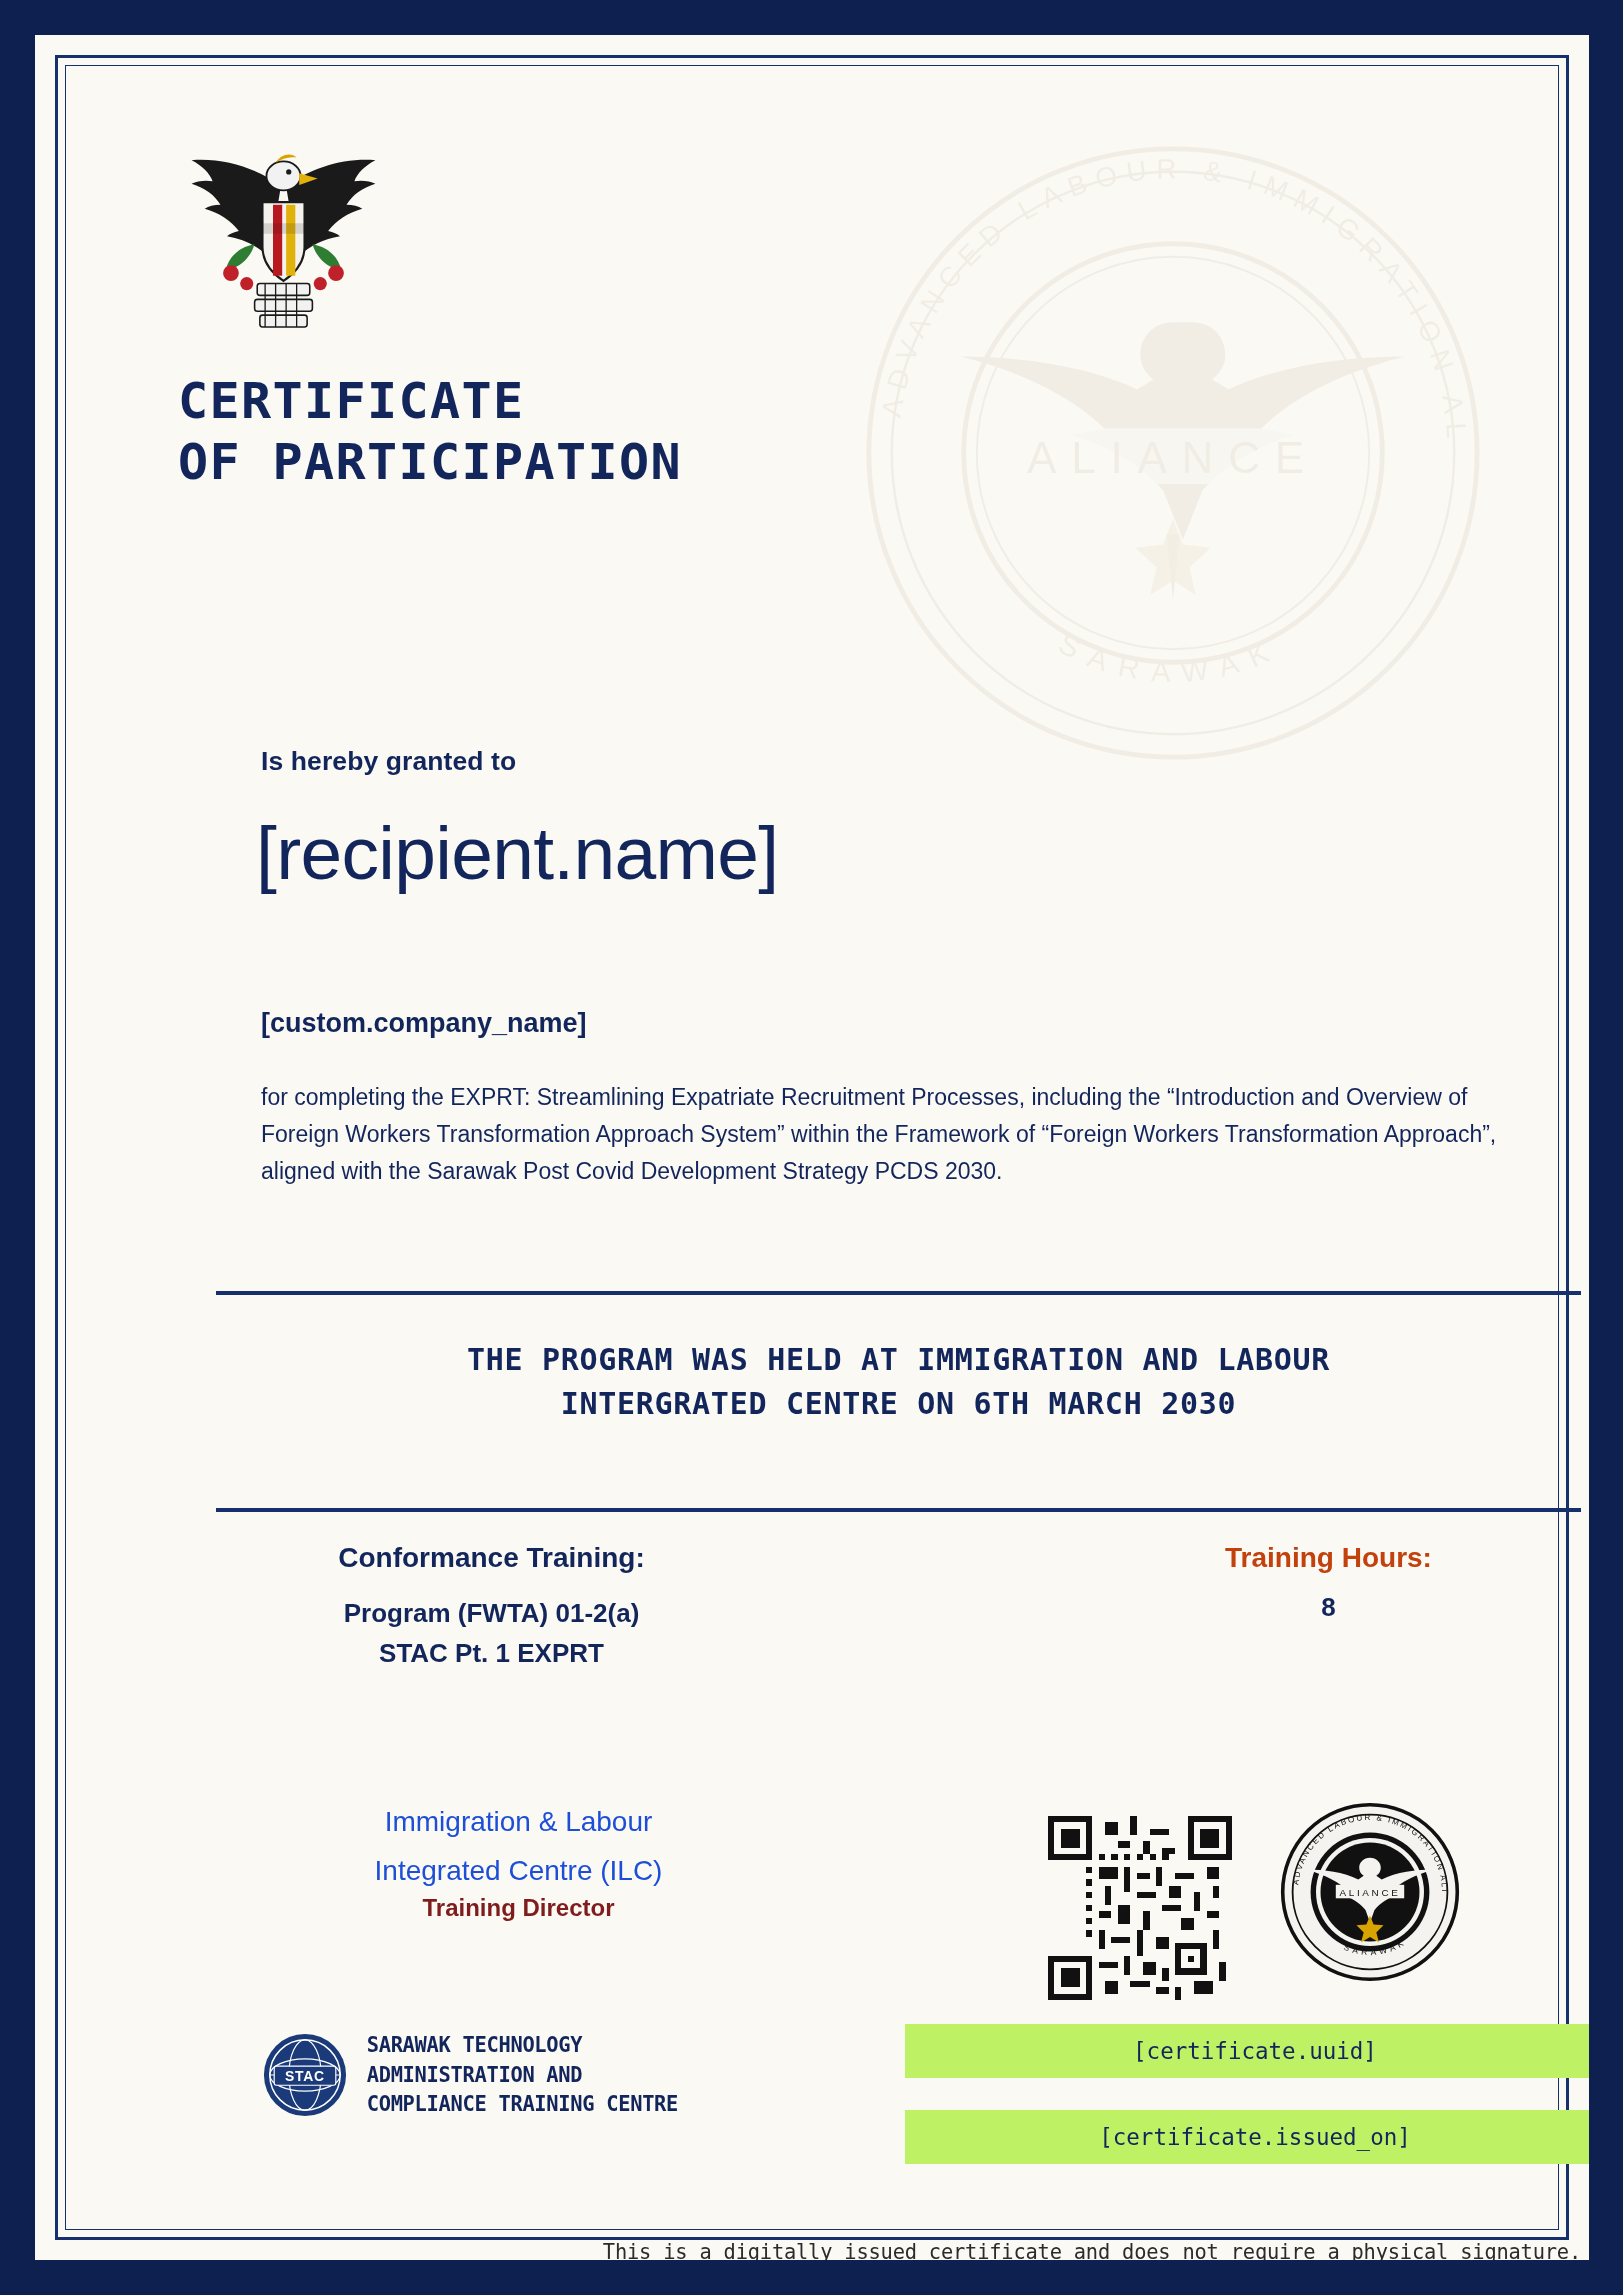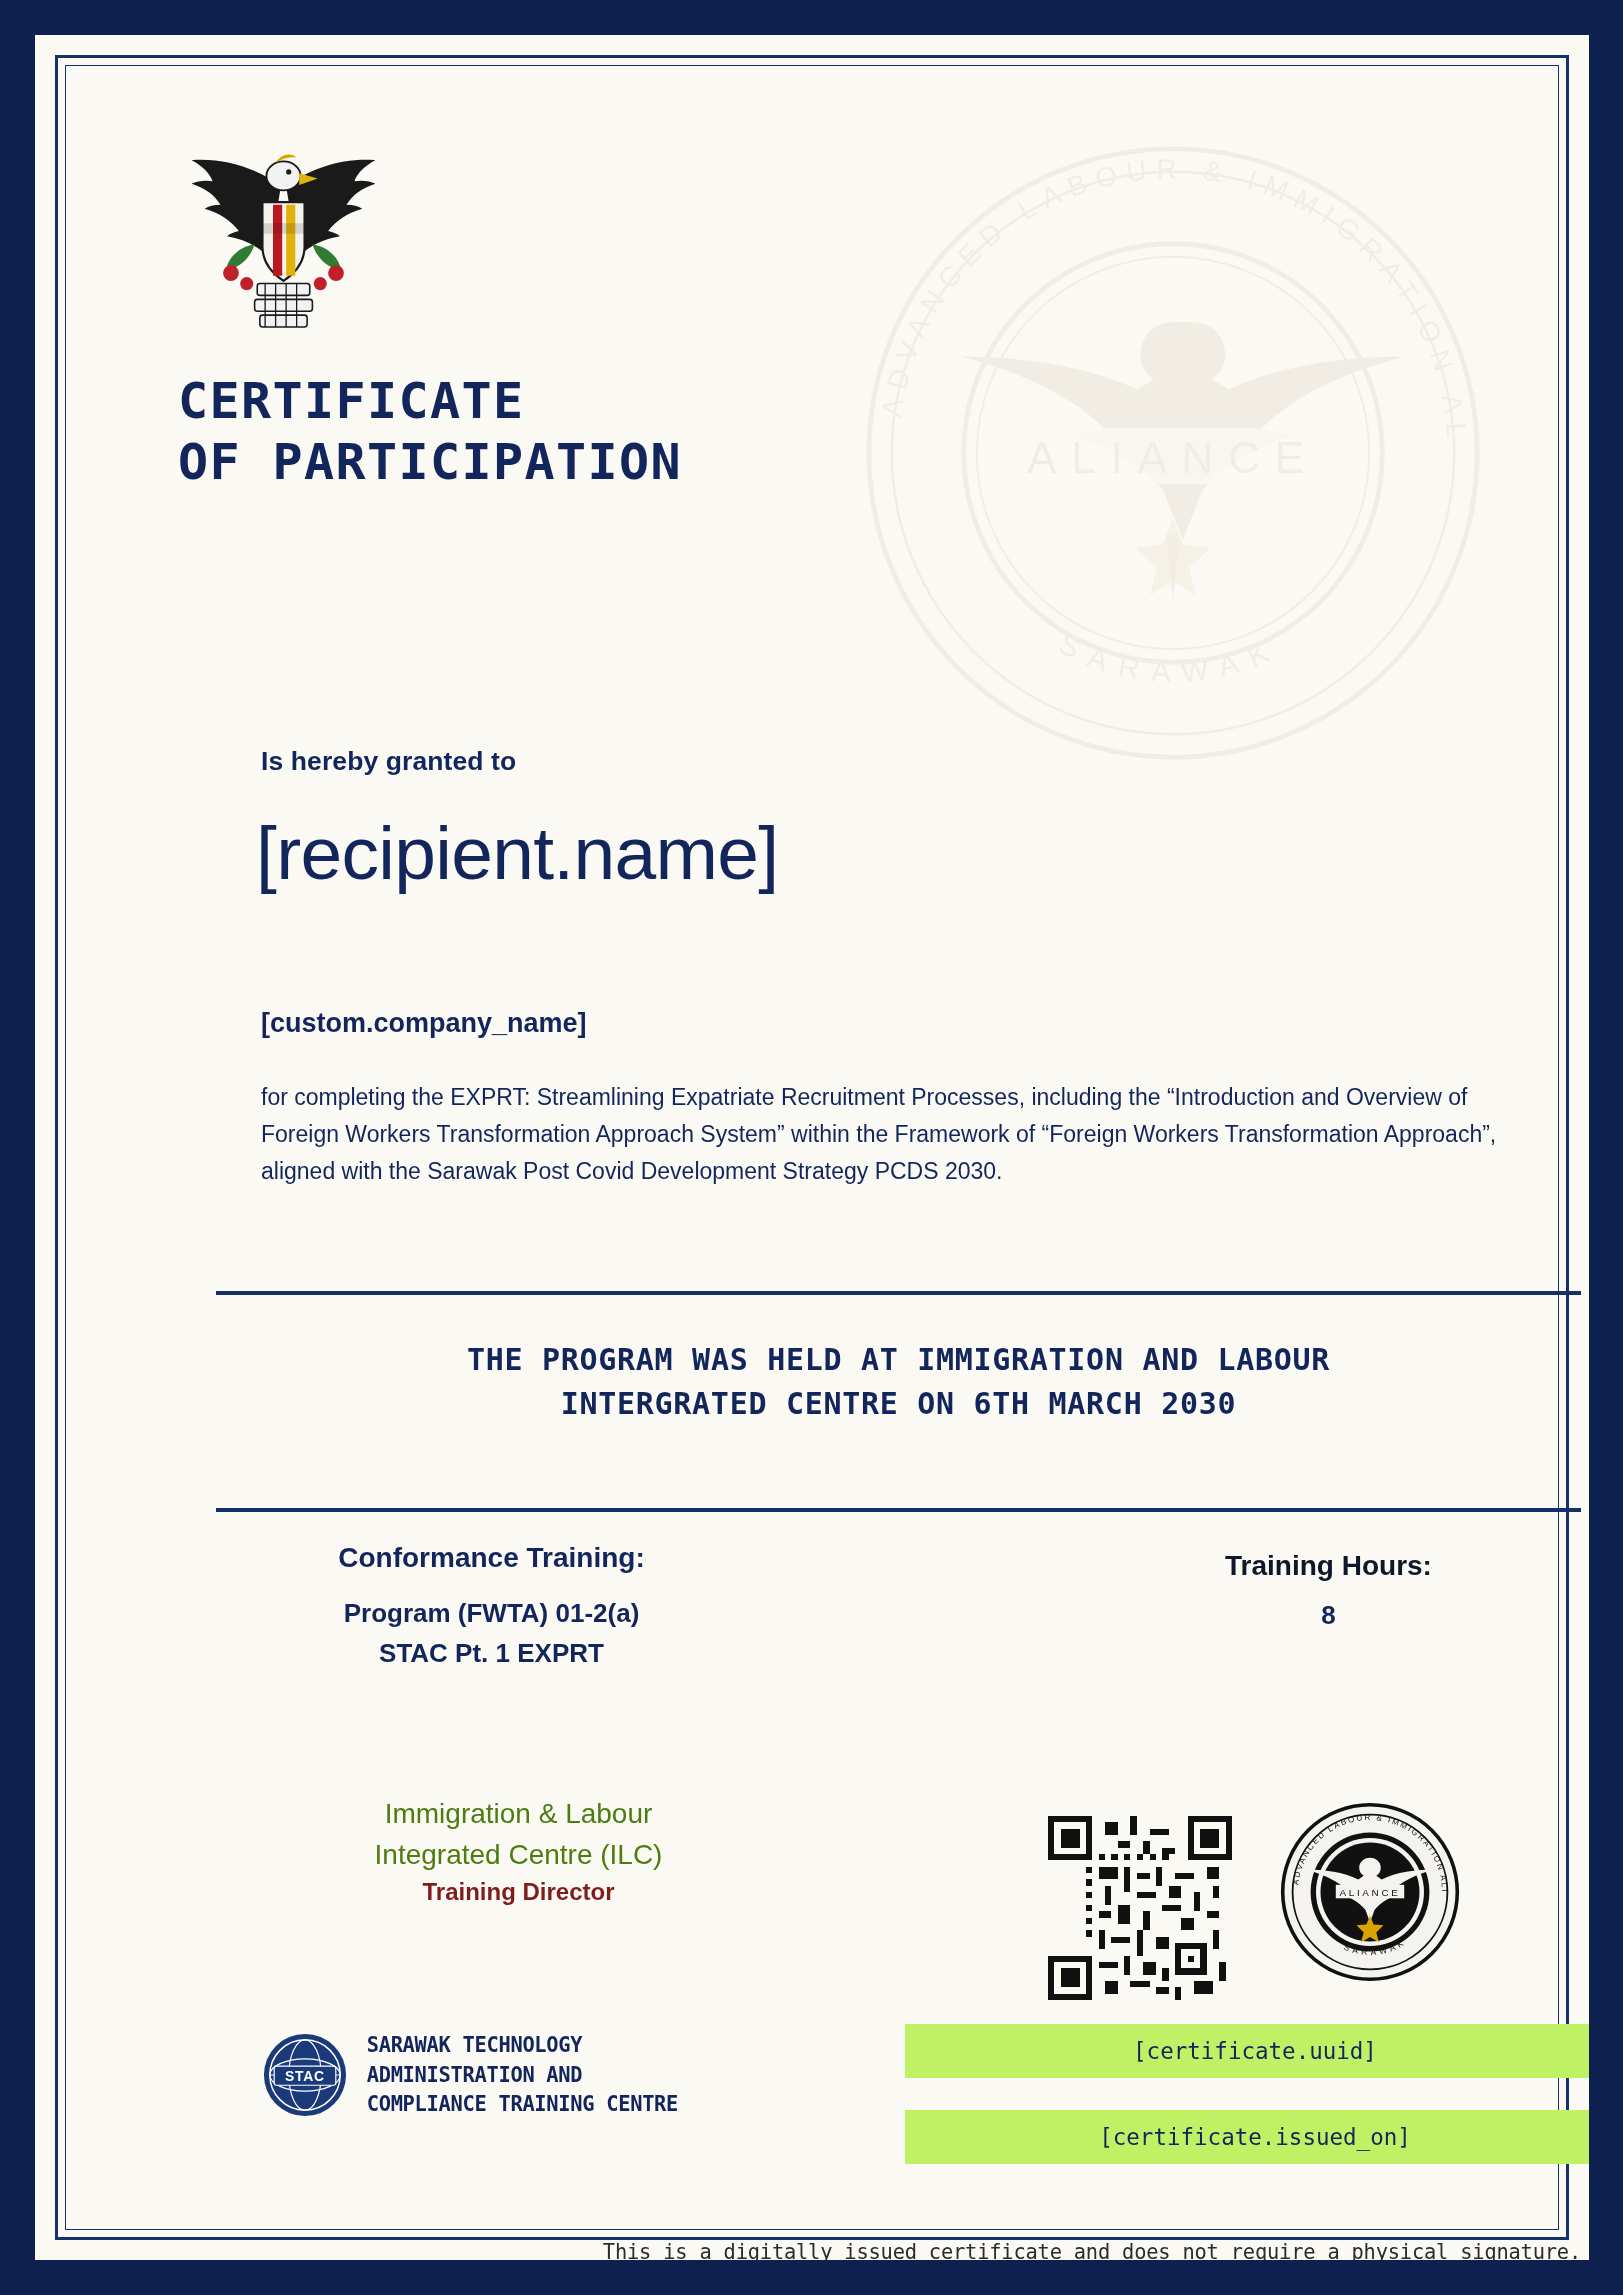"Training Hours:" .hours-title { color: #0f172a -> #c2410c; margin-top: 8px -> none }
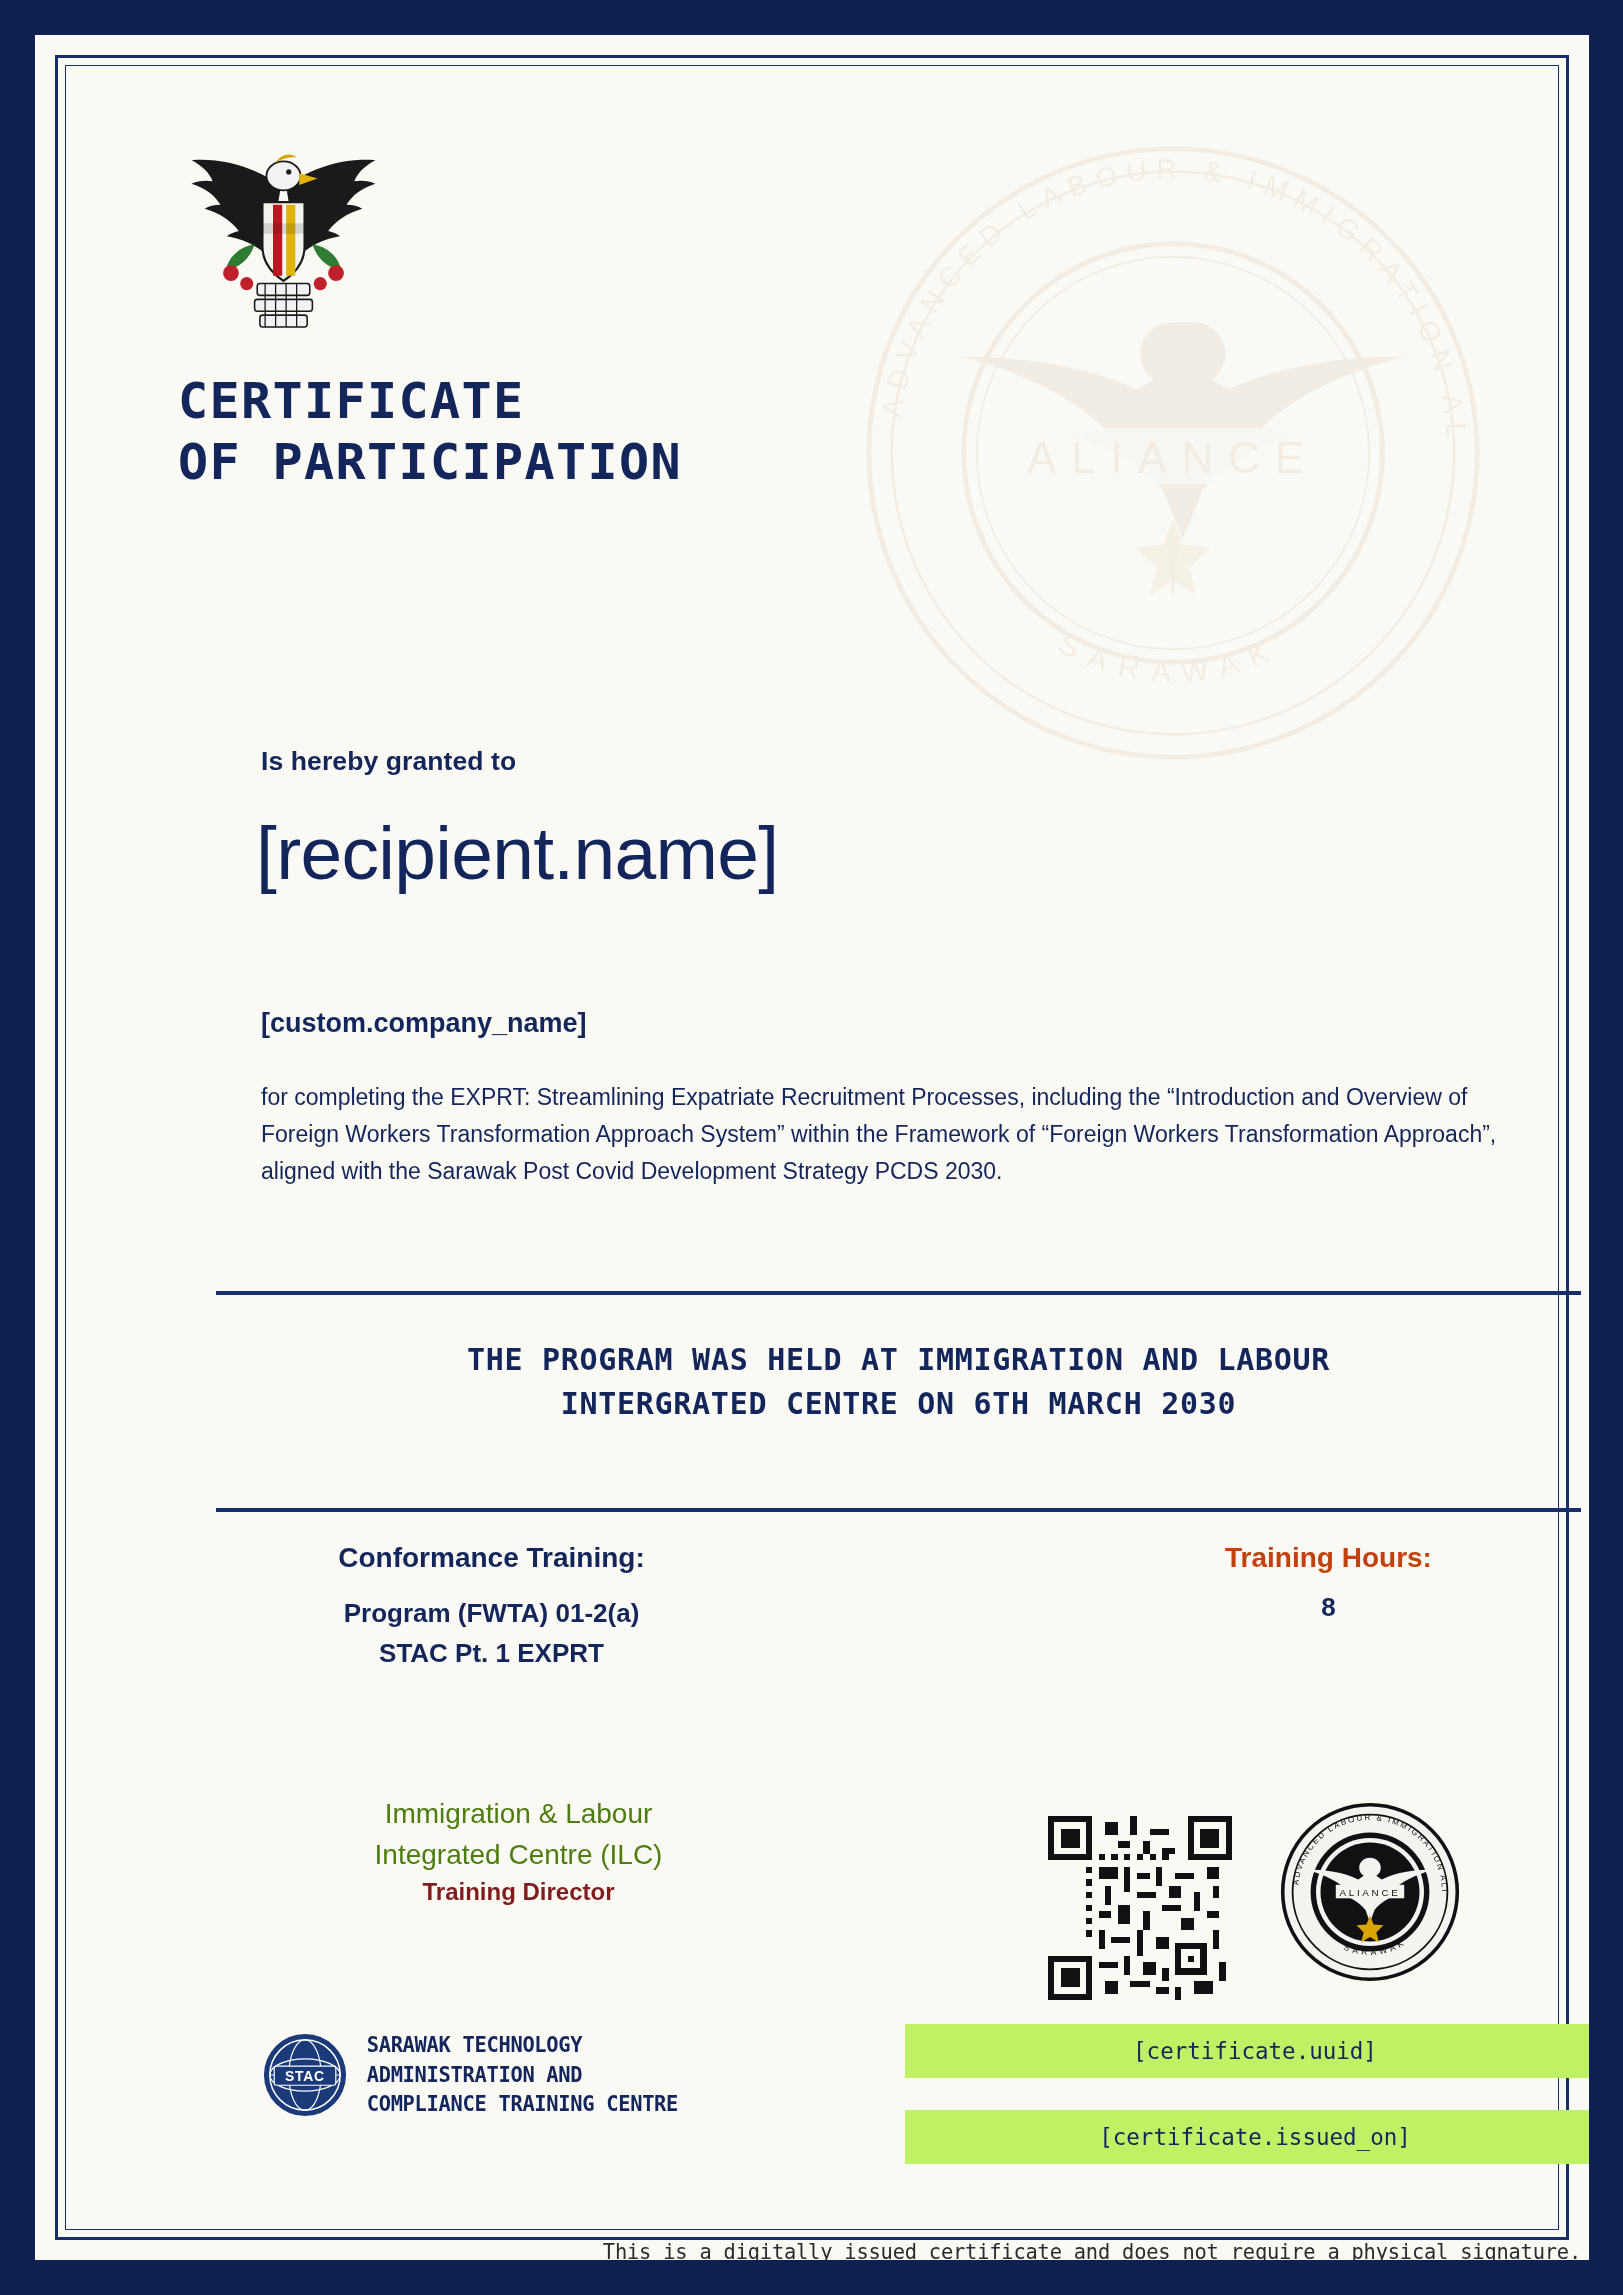"Immigration & Labour" .sig-line { color: #4d7c0f -> #1d4ed8; margin-top: none -> 8px }
